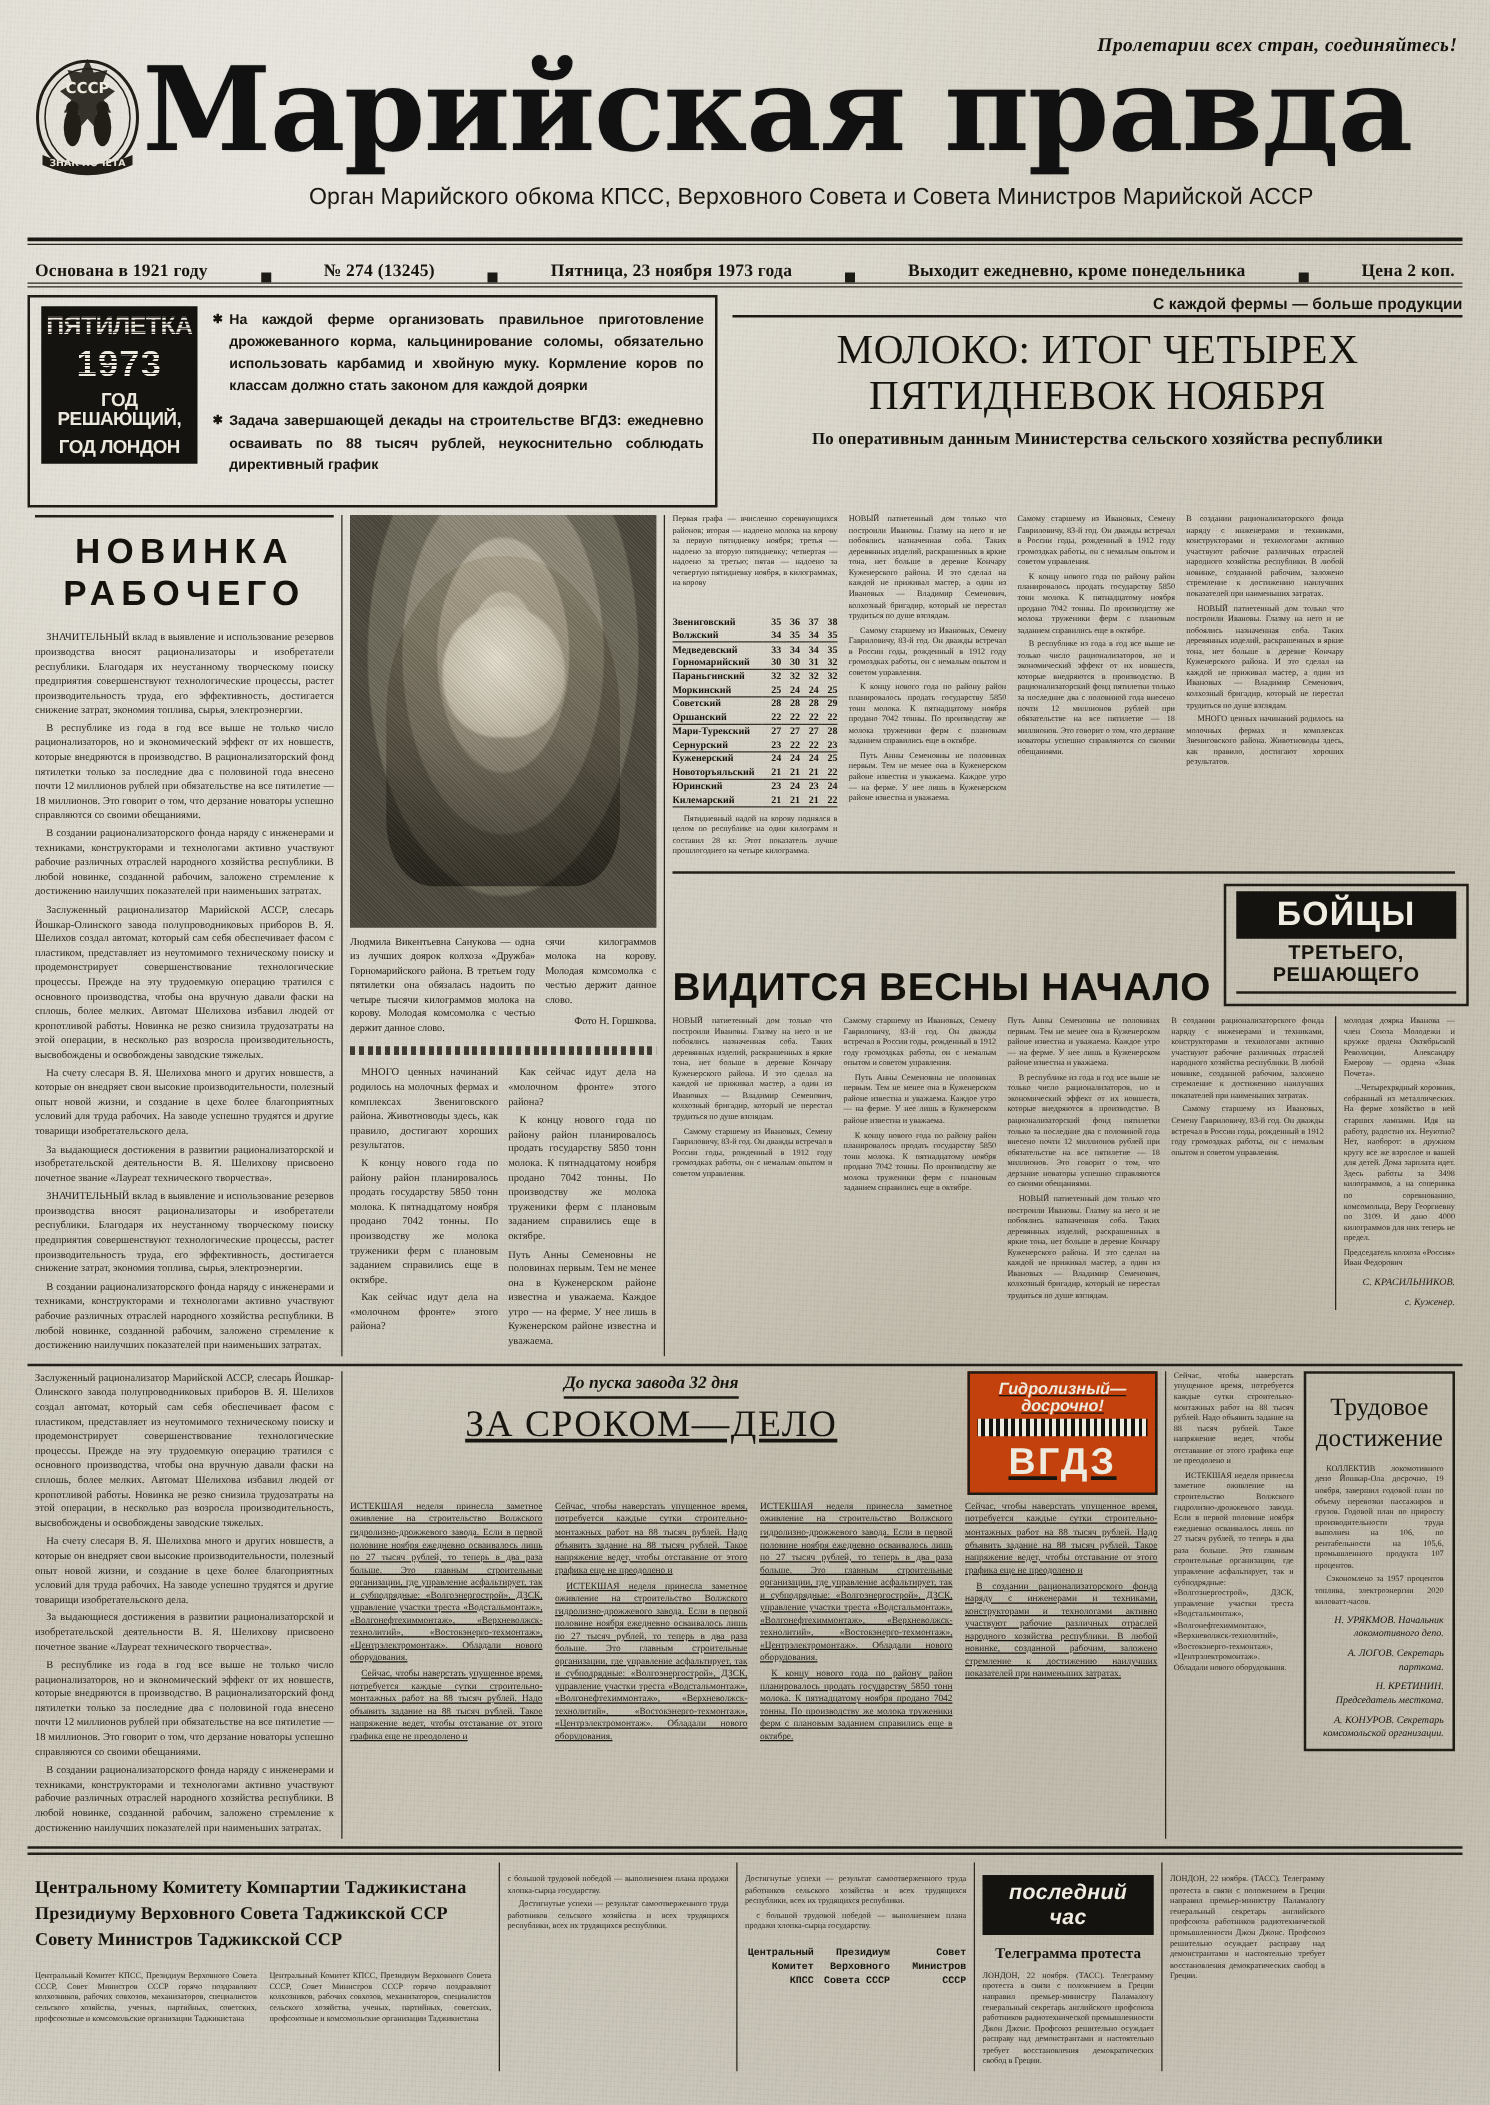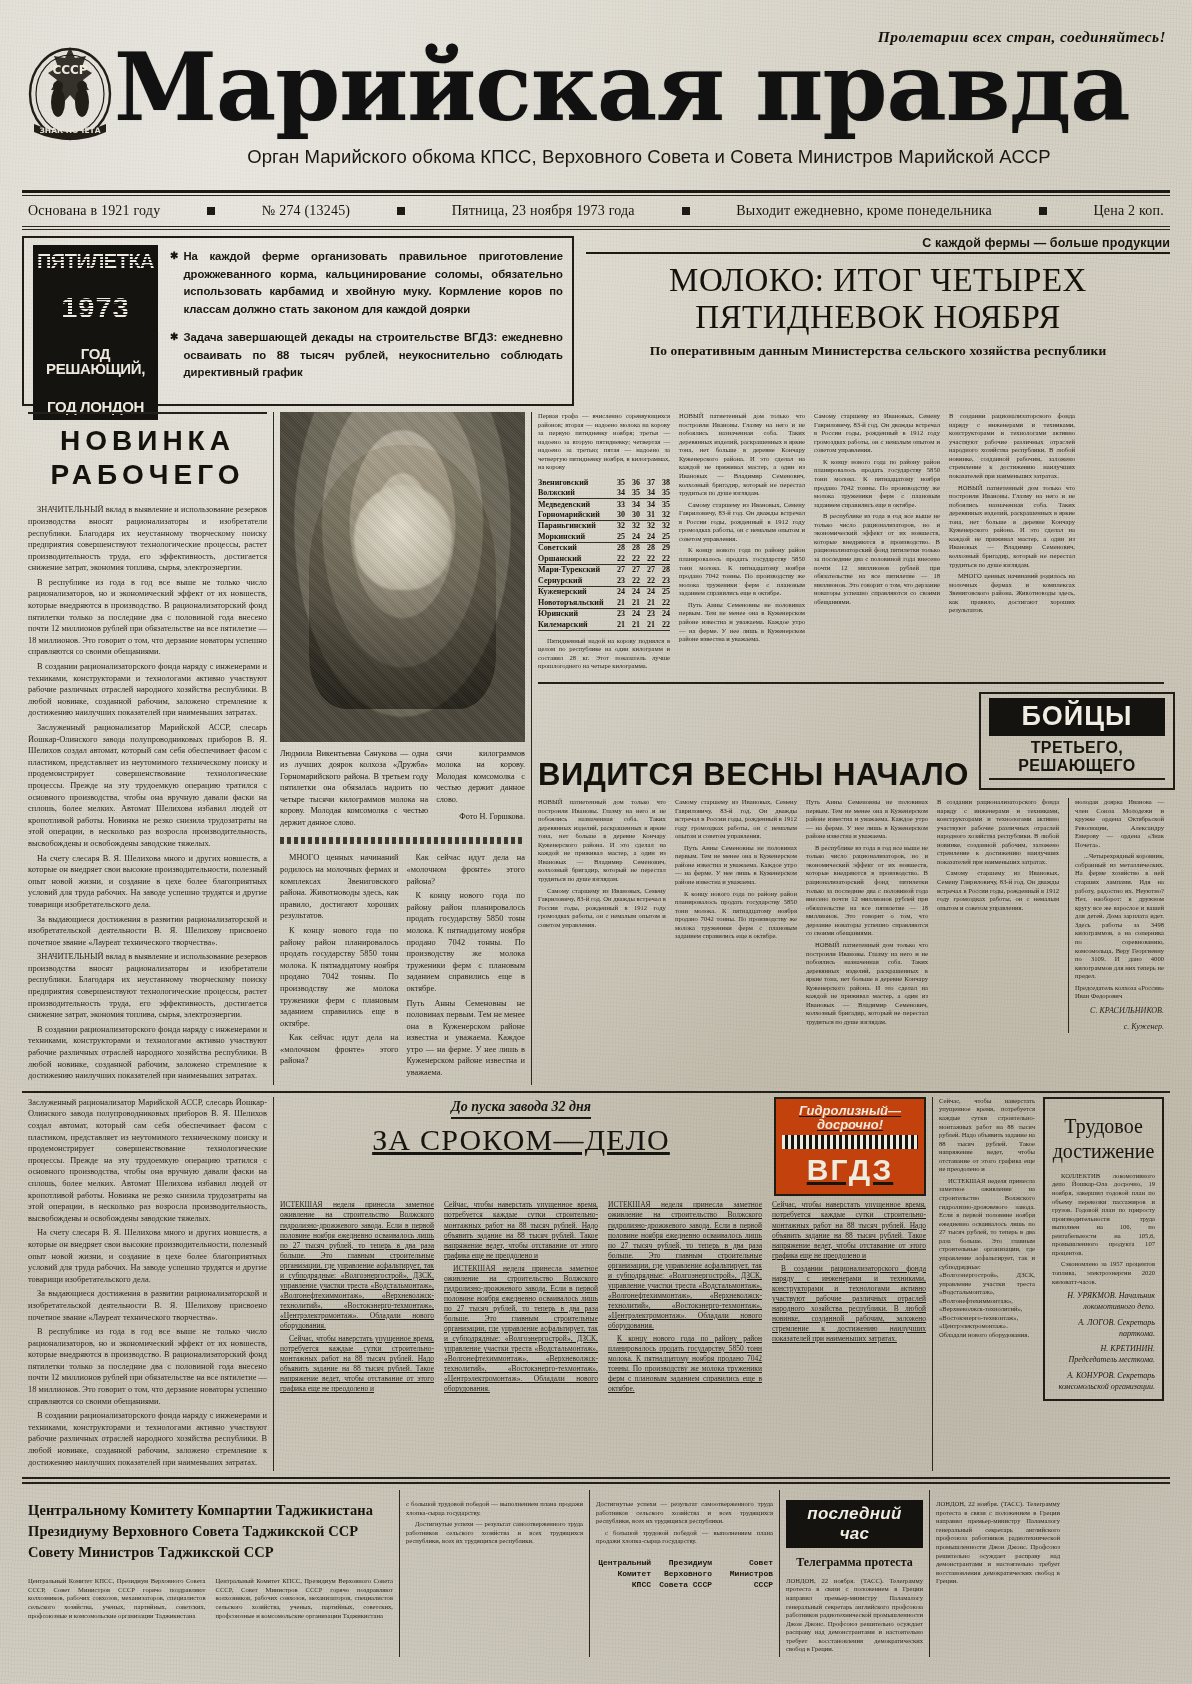"Основана в 1921 году" .imprint { align-items: center -> flex-end; font-weight: normal -> bold }
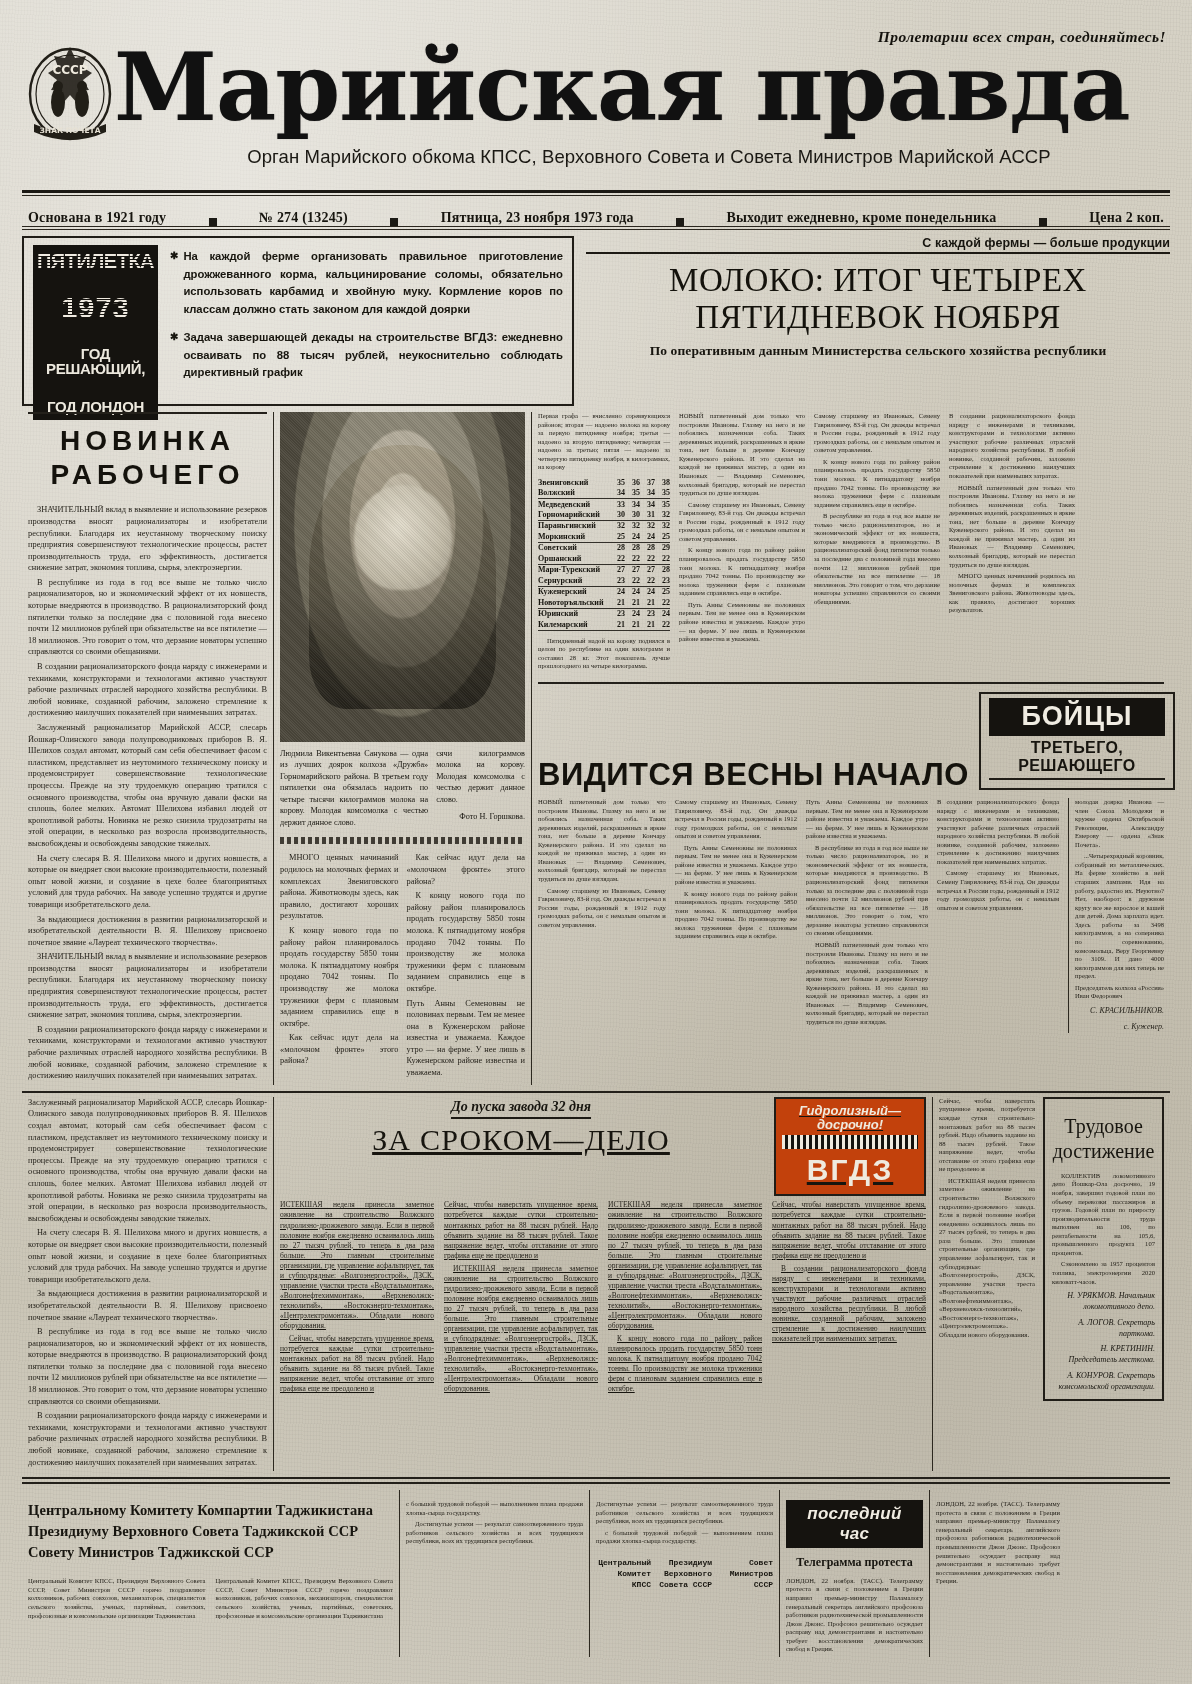"ПЯТИЛЕТКА" .pyat { height: 175px -> 126px }
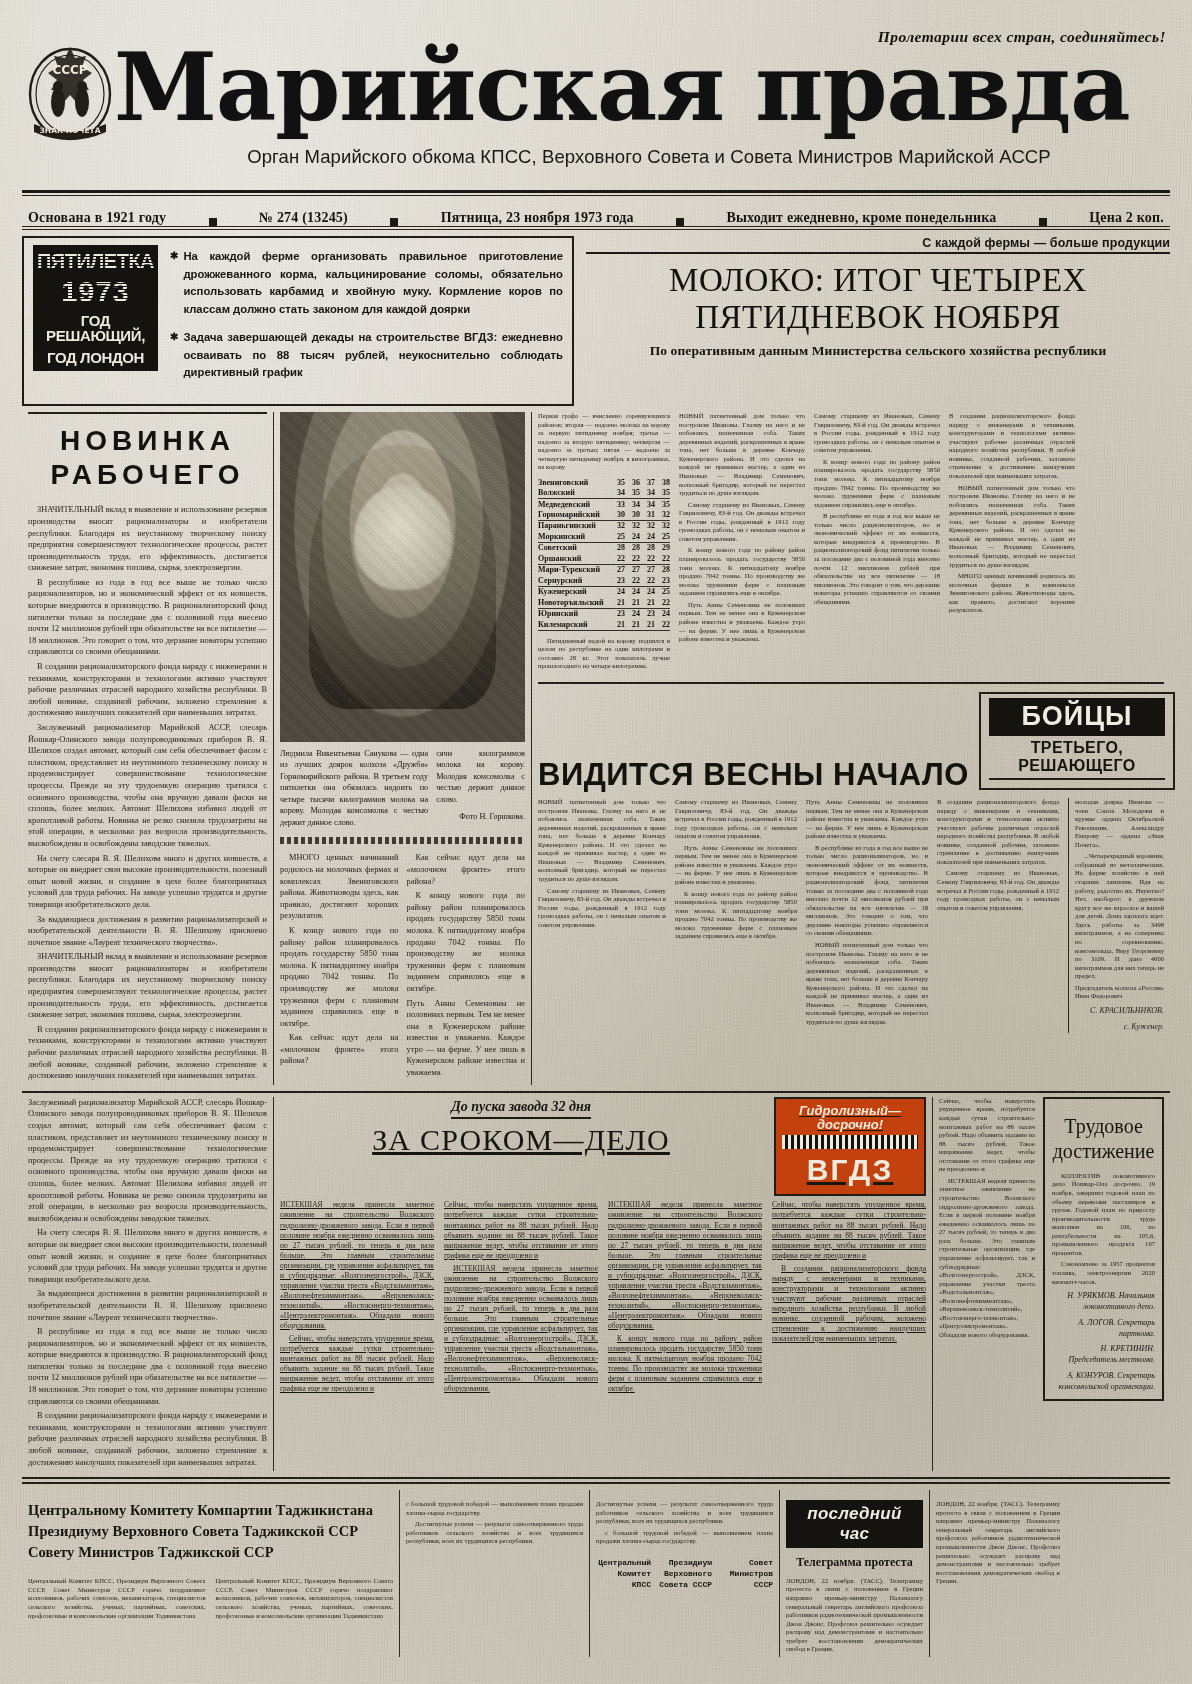"Звениговский" .dtable { margin: 5px 0 6px -> 20px 0 6px }
